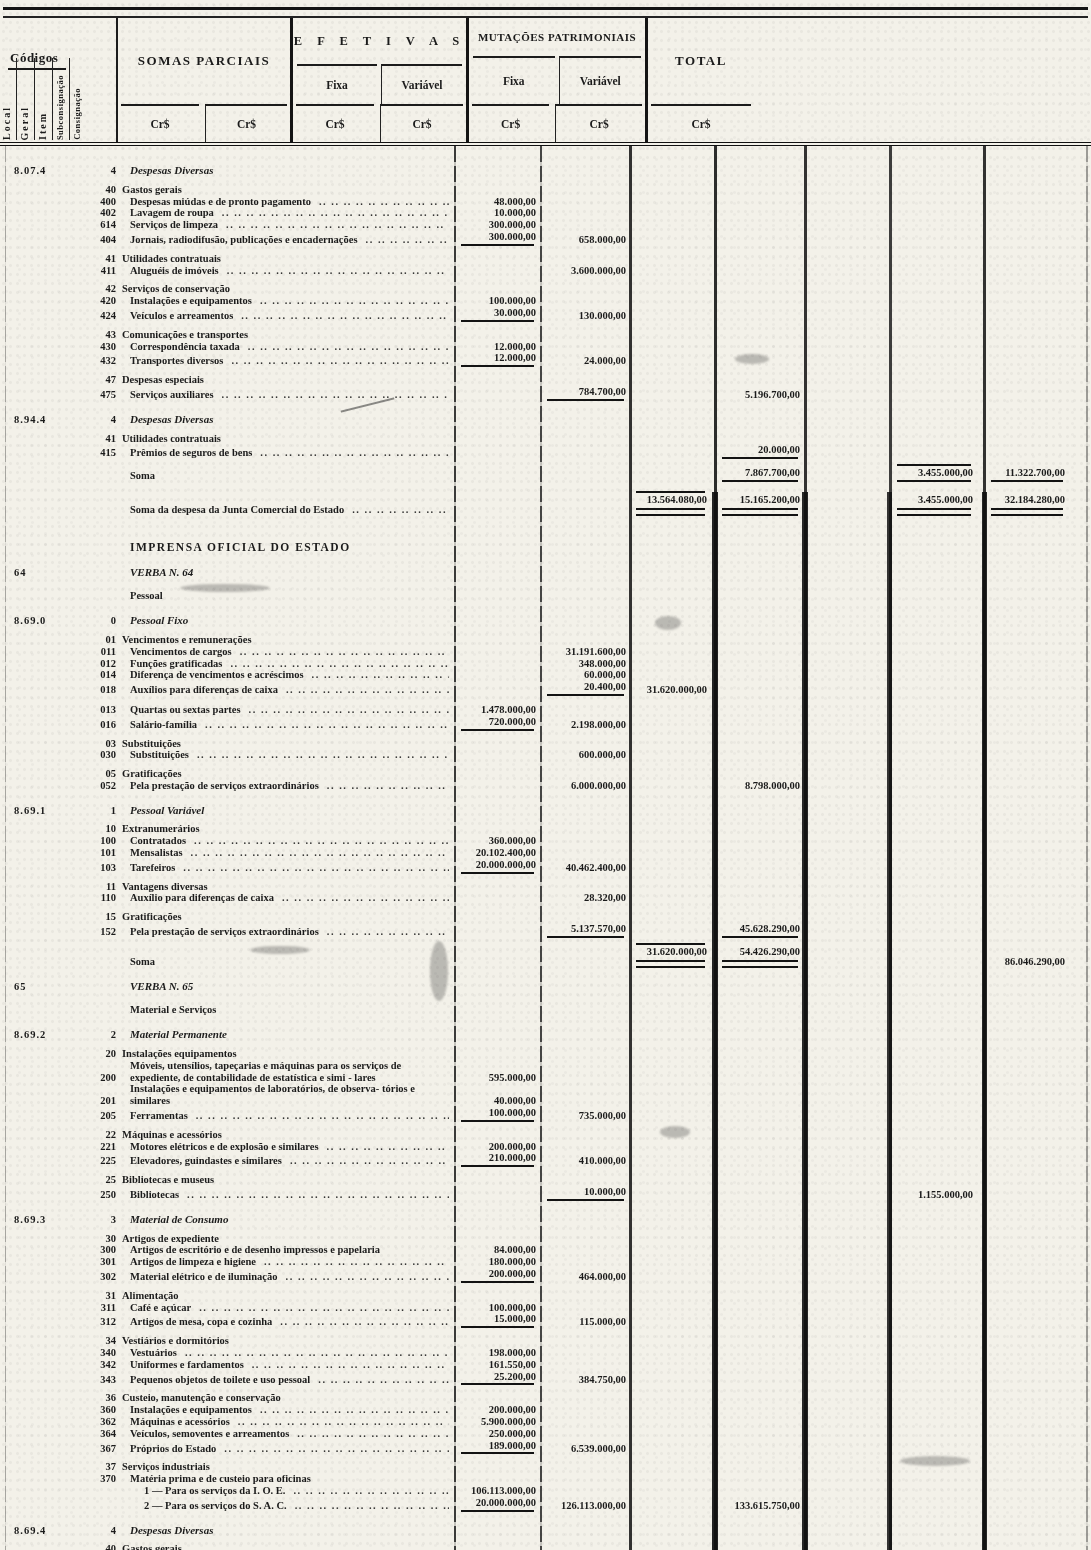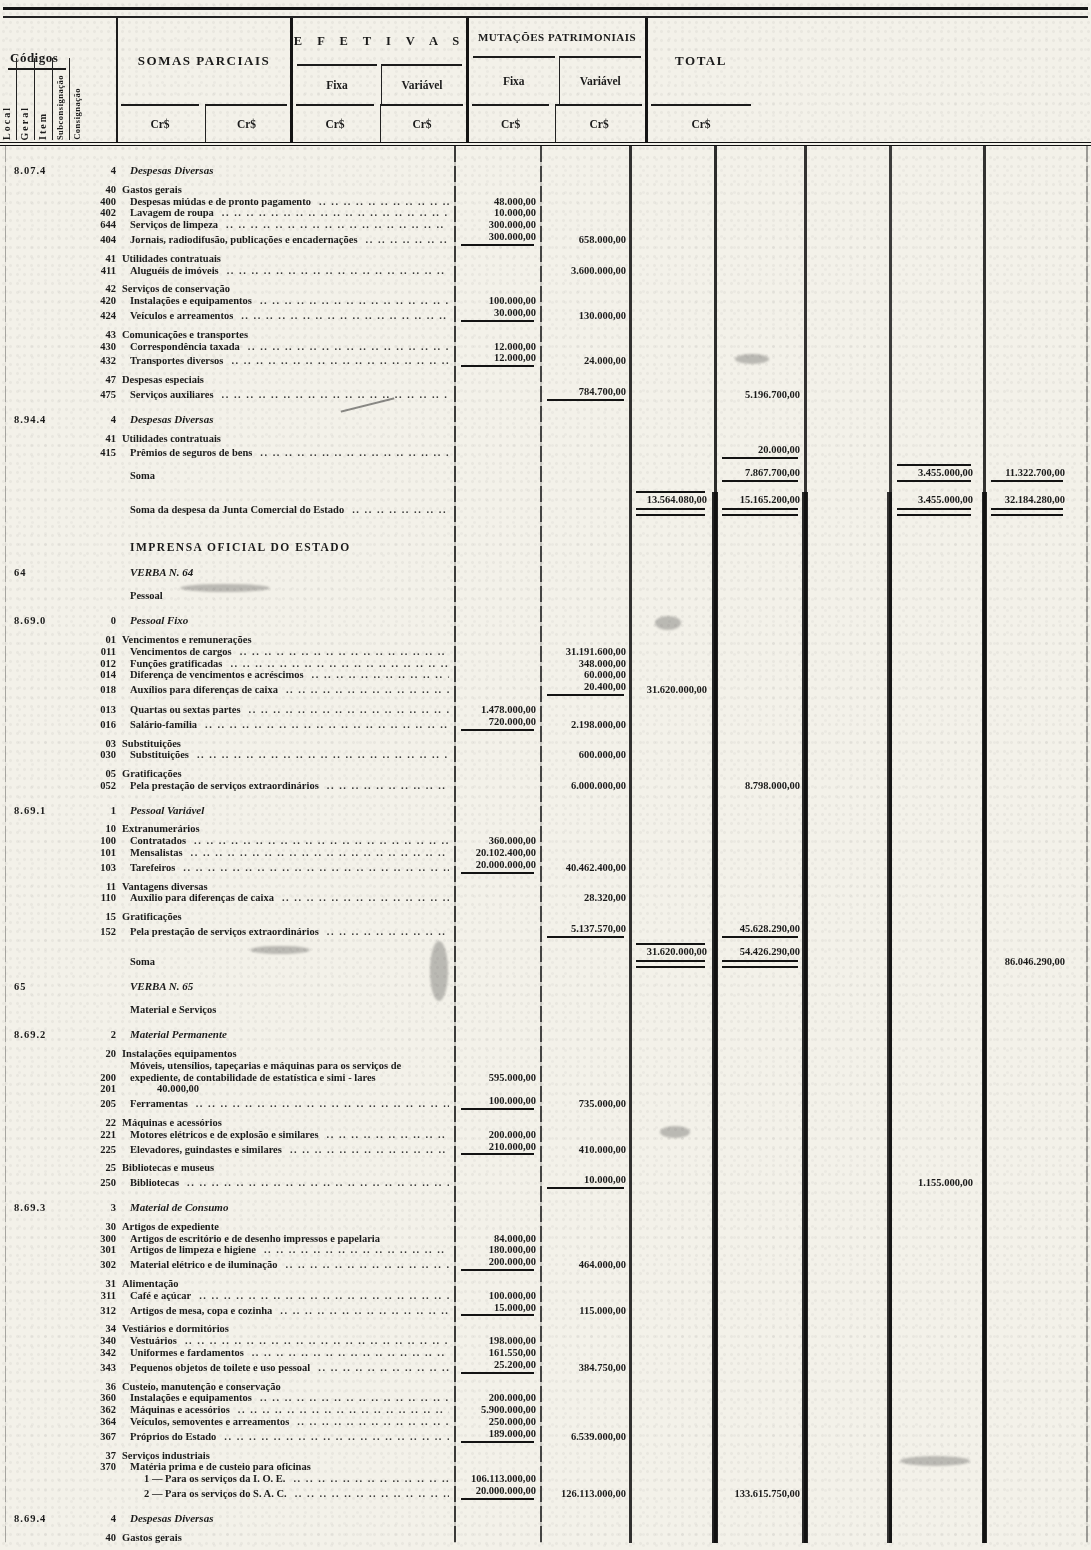"644" span { text: 644 -> 614 }
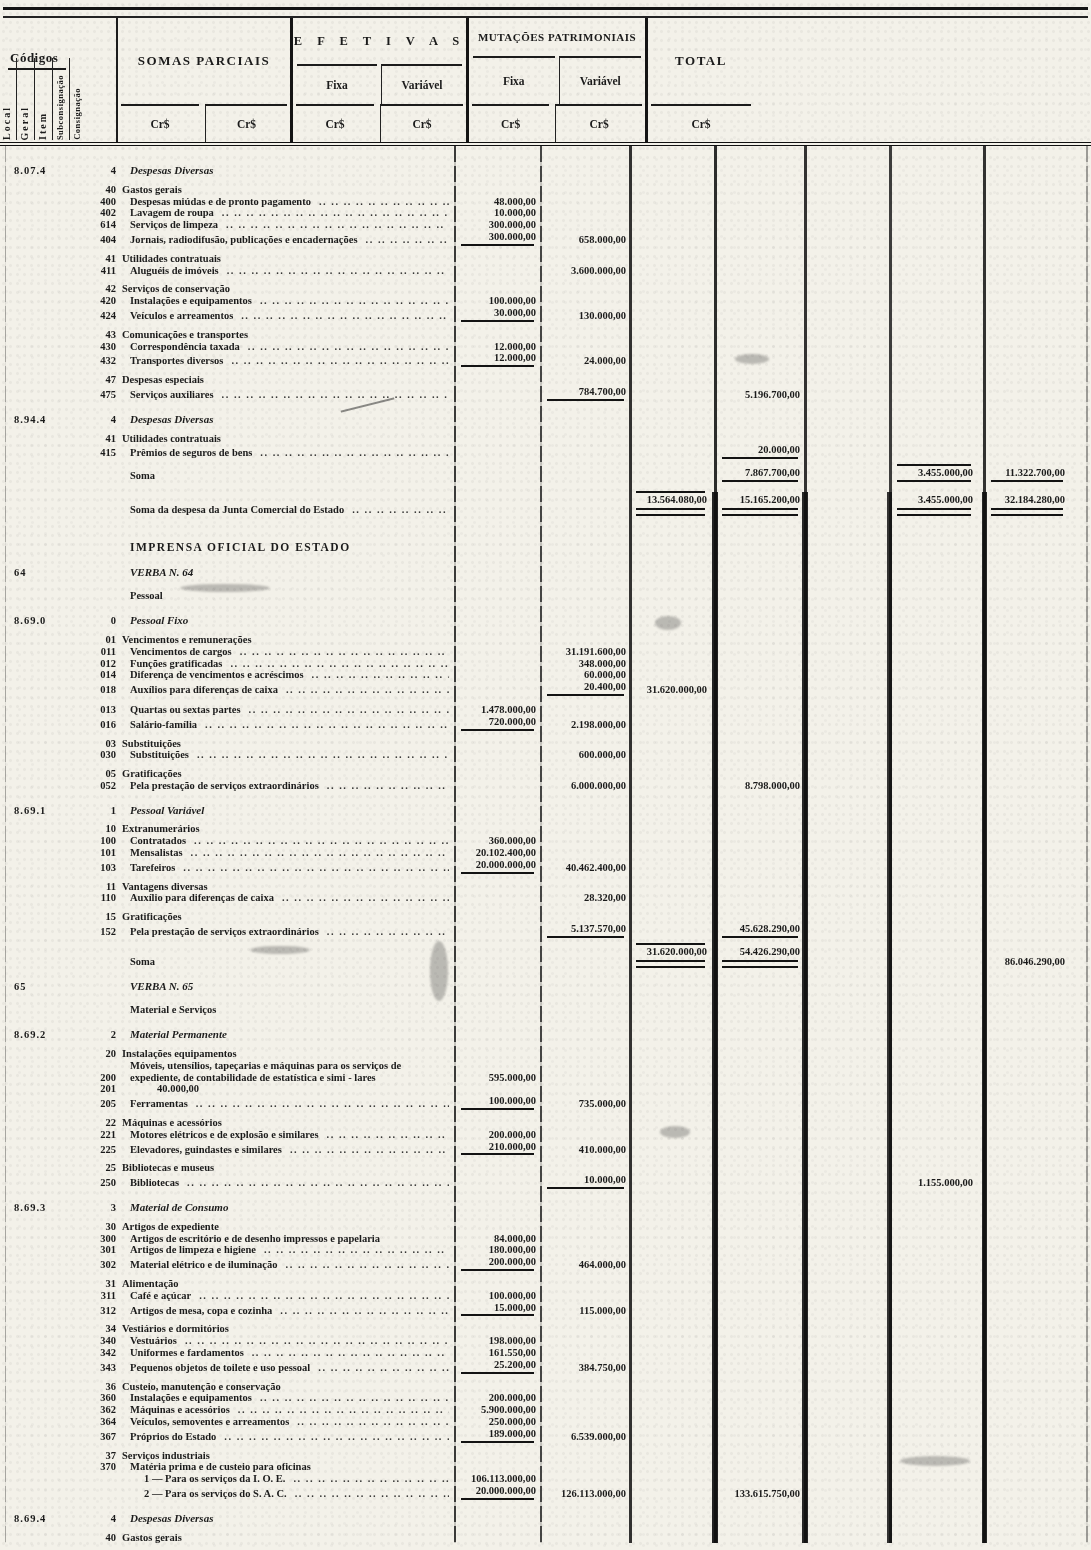"Instalações e equipamentos de" div.cell { html: none -> <div> <div> <span>Instalações e equipamentos de laboratórios, de observa- tórios e similares</span> <span>.. .. .. .. .. .. .. .. .. .. .. .. .. .. .. .. .. .. .. .. .. .. .. .. .. .. .. .. .. .. .. .. .. .. .. .. .. .. .. ..</span> </div> </div> }
